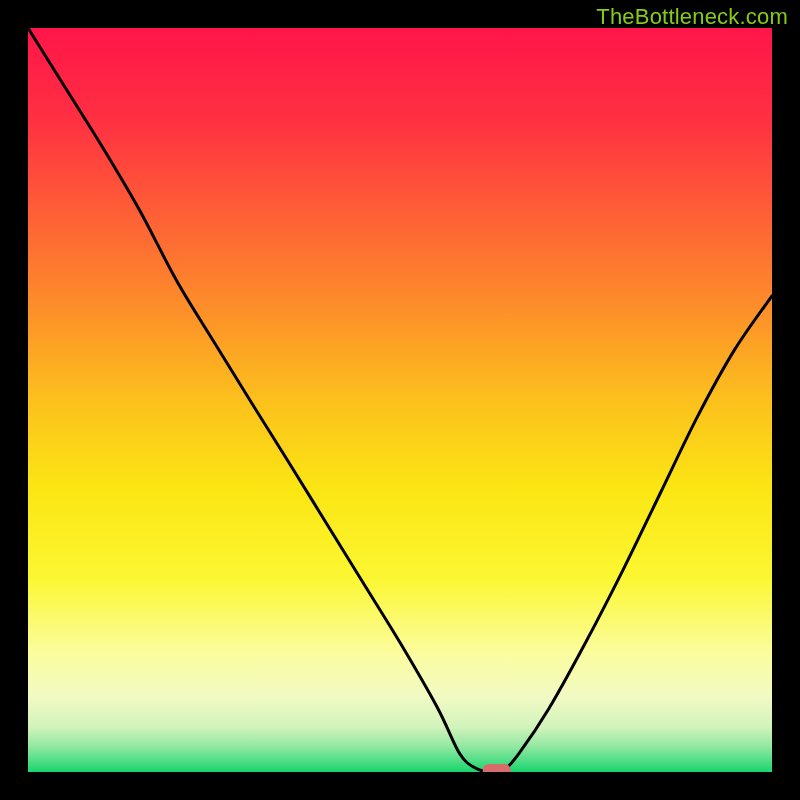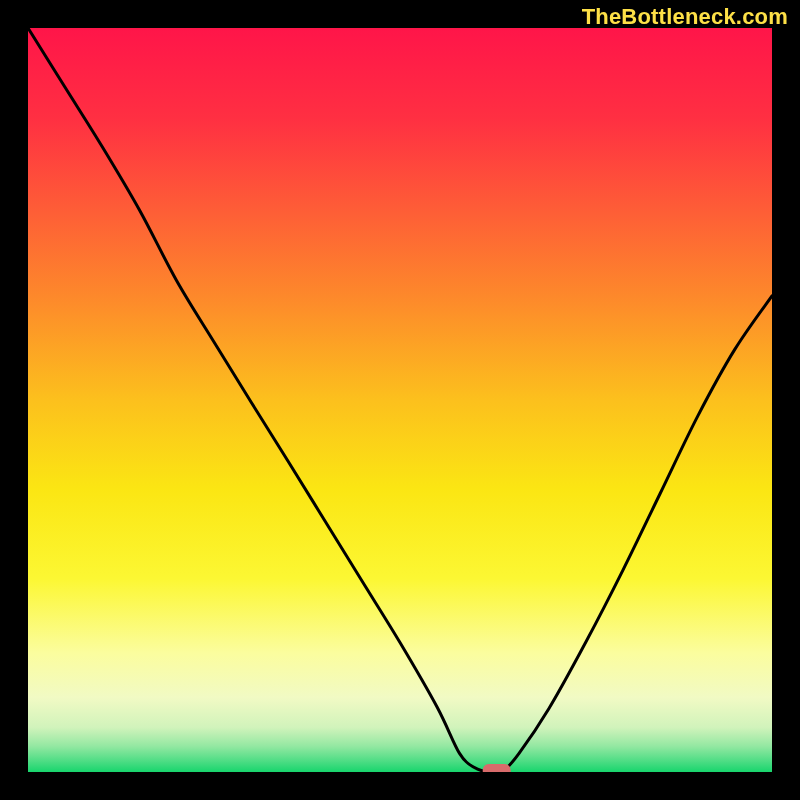"TheBottleneck.com" .watermark { color: #fde047 -> #84cc16; font-weight: bold -> normal }
